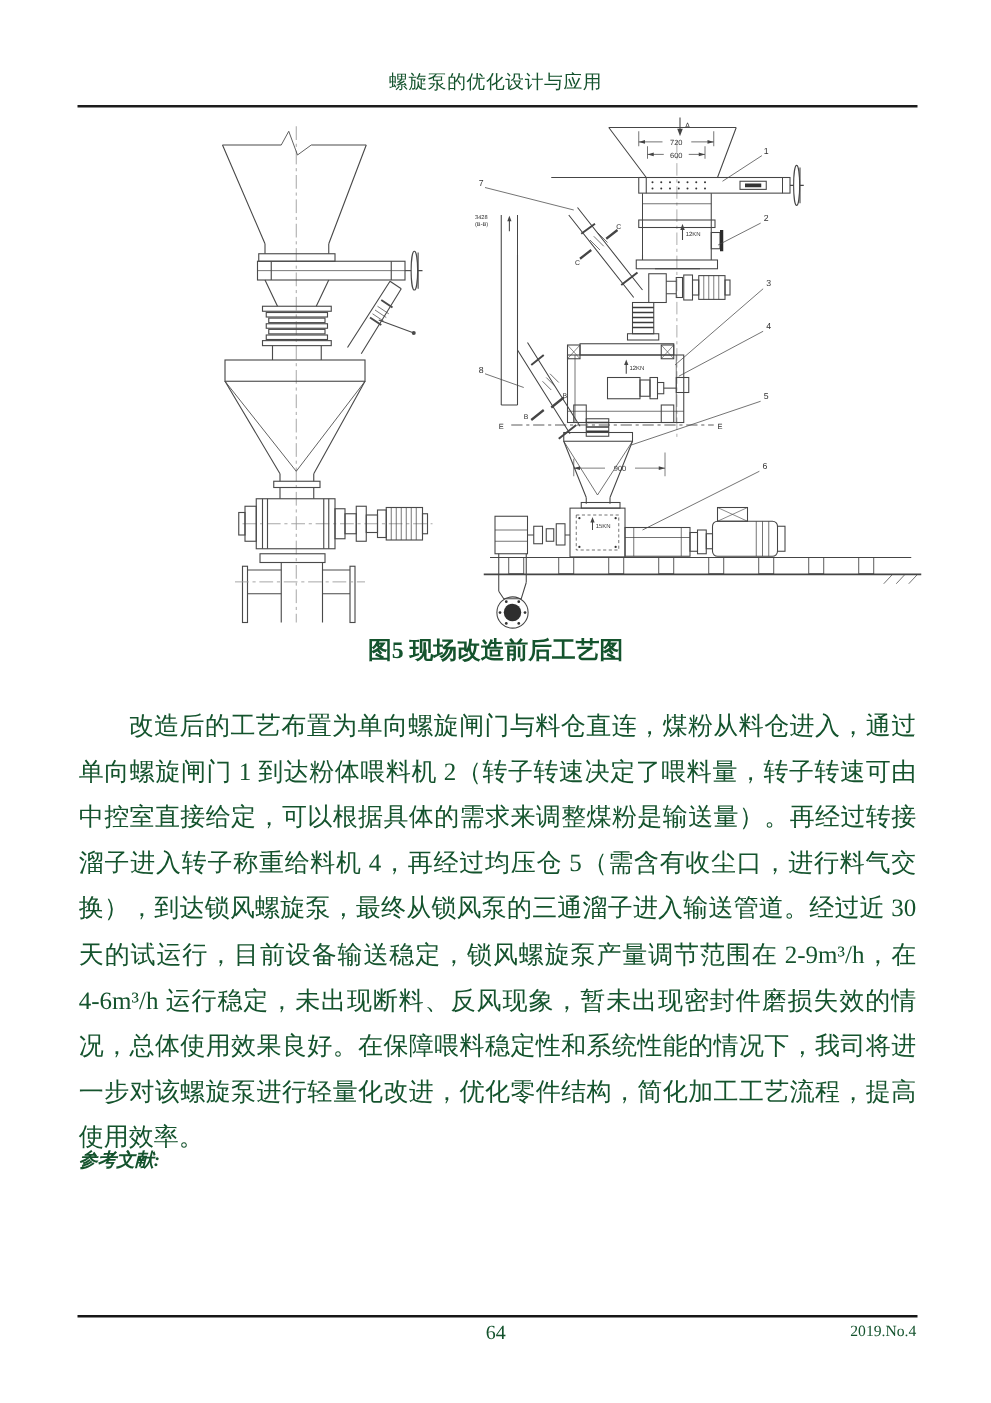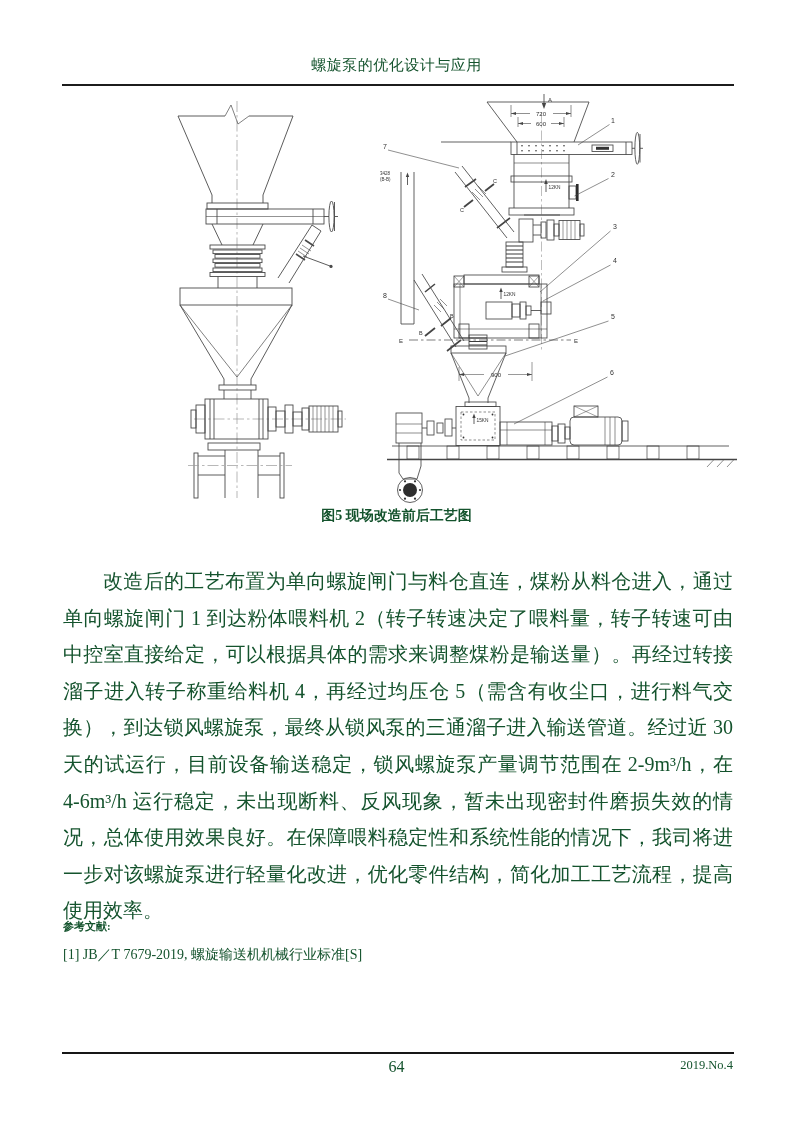"图5 现场改造前后工艺图" .fig-caption { font-size: 14px -> 19px }
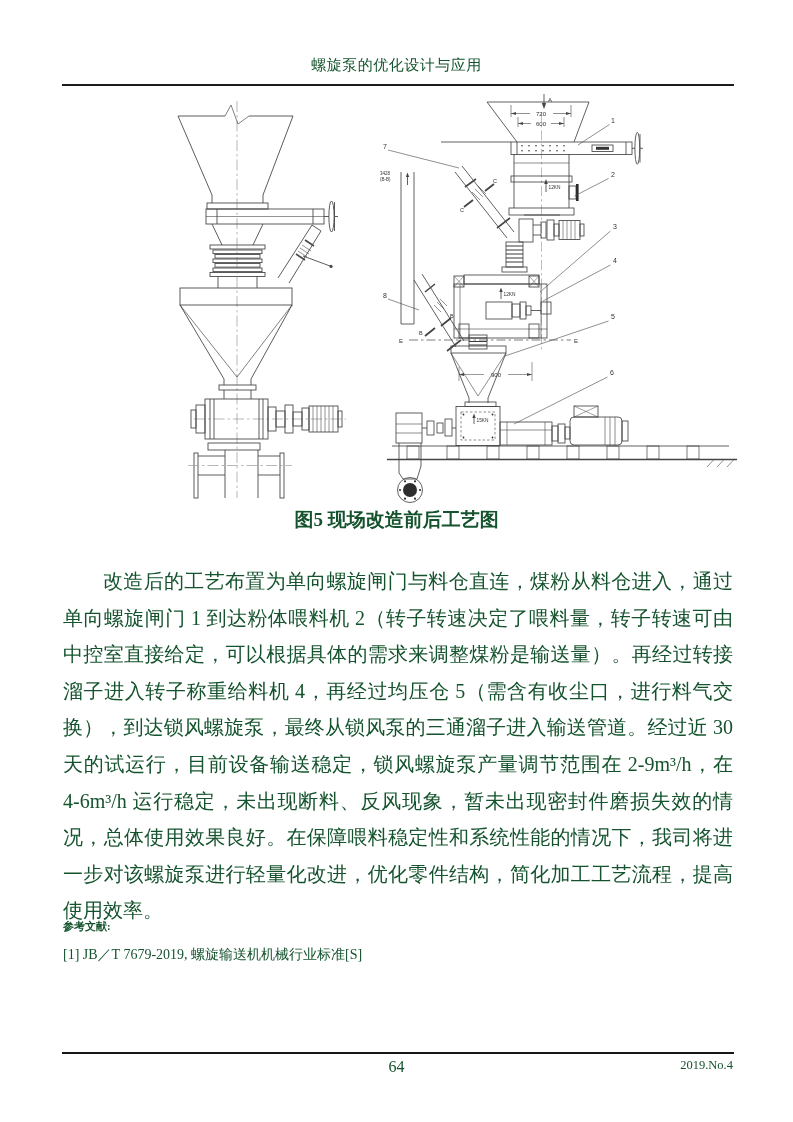"参考文献:" .refs-heading { font-size: 11px -> 15px; font-style: none -> italic }
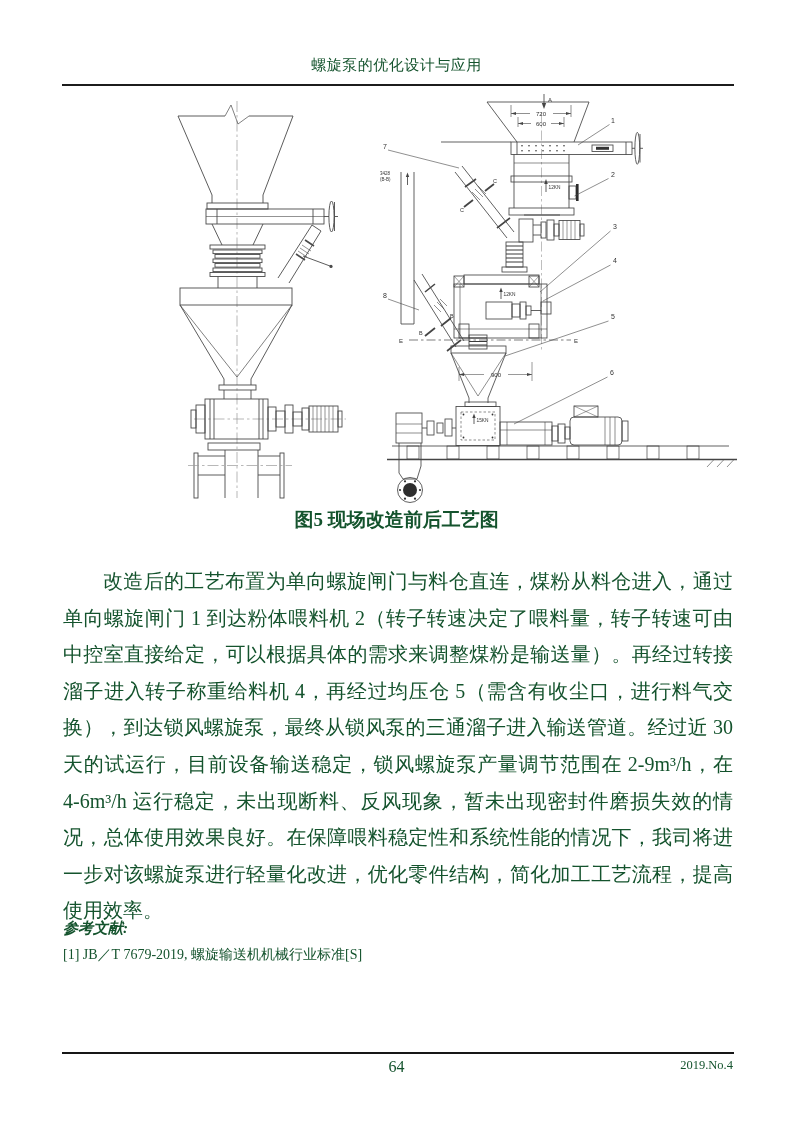"[1] JB／T 7679-2019, 螺旋输送机机械行业标准[S]" div.refs-item { html: <div>[1] JB／T 7679-2019, 螺旋输送机机械行业标准[S]</div> -> none }
